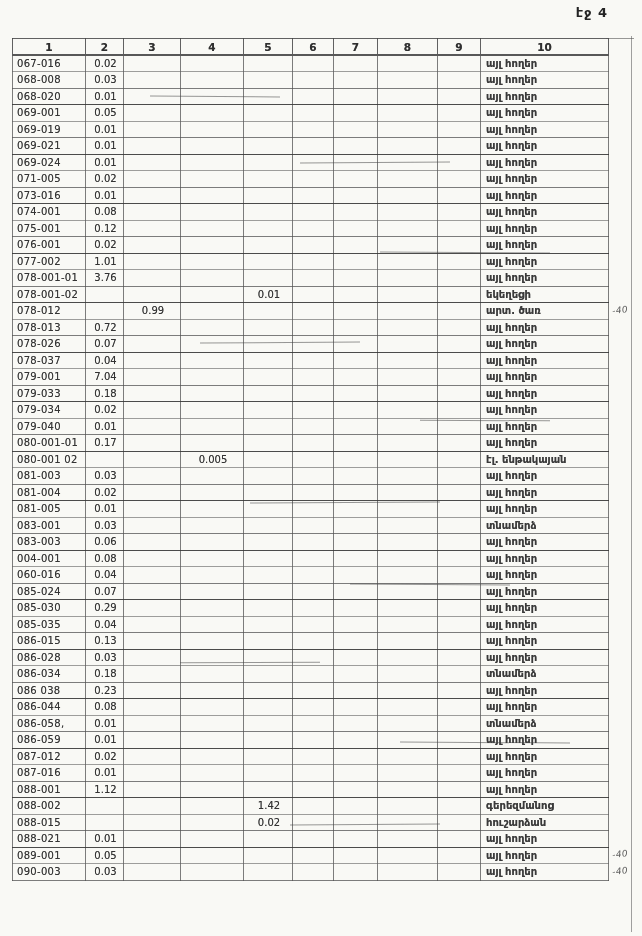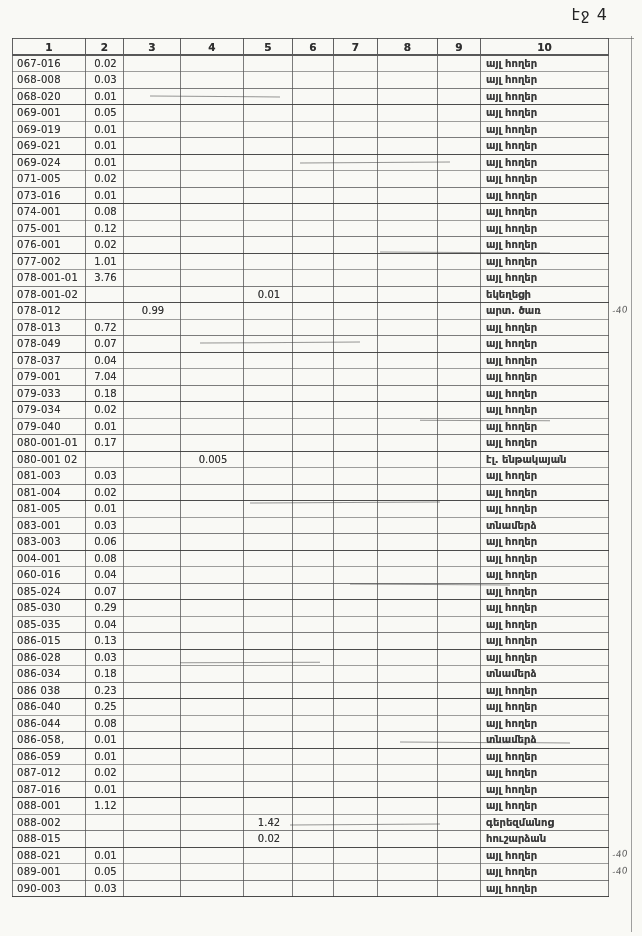"էջ 4" .page-label { font-size: 16px -> 13px; font-weight: normal -> bold }
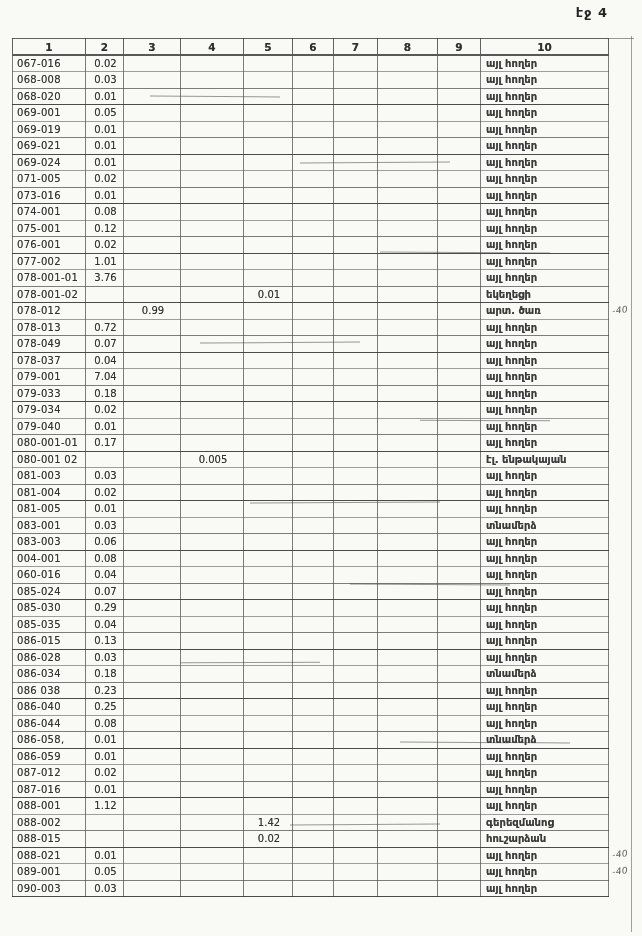"078-049" td.code-cell { text: 078-049 -> 078-026 }
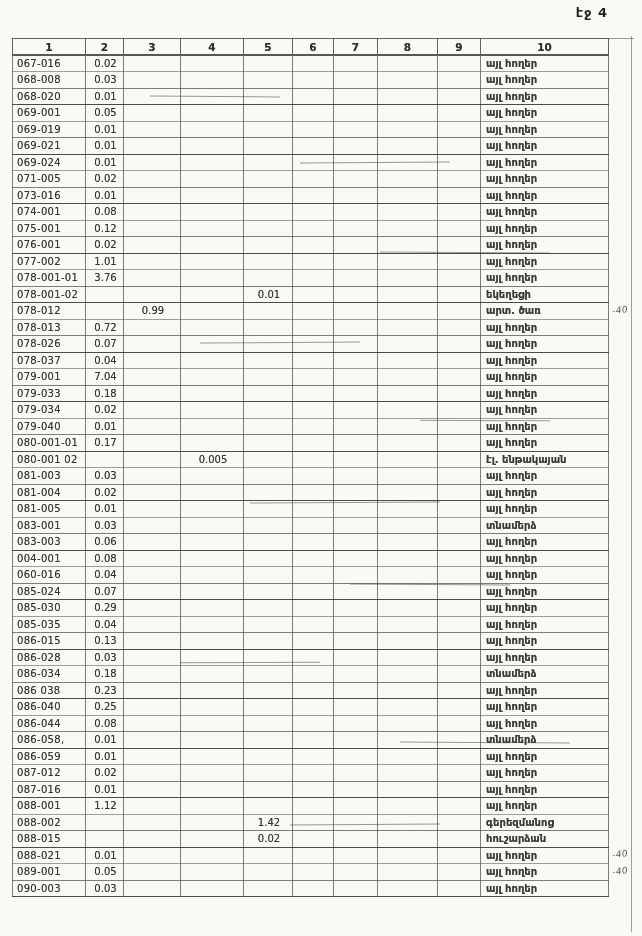"086-040" tr { html: <tr> <td>086-040</td> <td>0.25</td> <td></td> <td></td> <td></td> <td></td> <td></td> <td></td> <td></td> <td>այլ հողեր</td> </tr> -> none }
